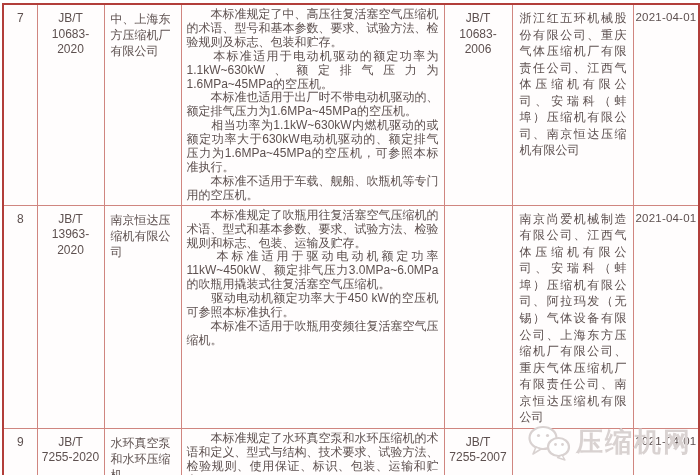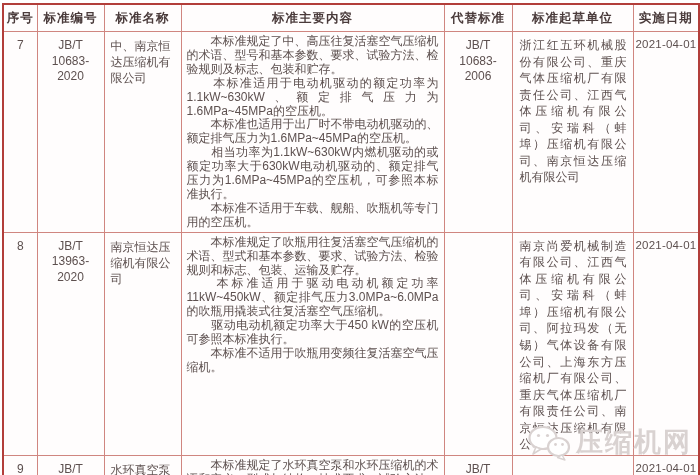"序号" tr.r-head { html: <tr> <th>序号</th> <th>标准编号</th> <th>标准名称</th> <th>标准主要内容</th> <th>代替标准</th> <th>标准起草单位</th> <th>实施日期</th> </tr> -> none }
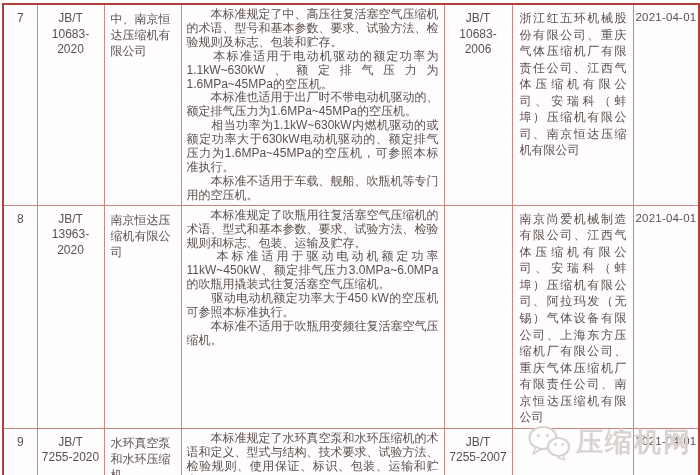"中、南京恒达压缩机有限公司" td.c-name { text: 南京恒达压缩机 -> 上海东方压缩机厂 }
